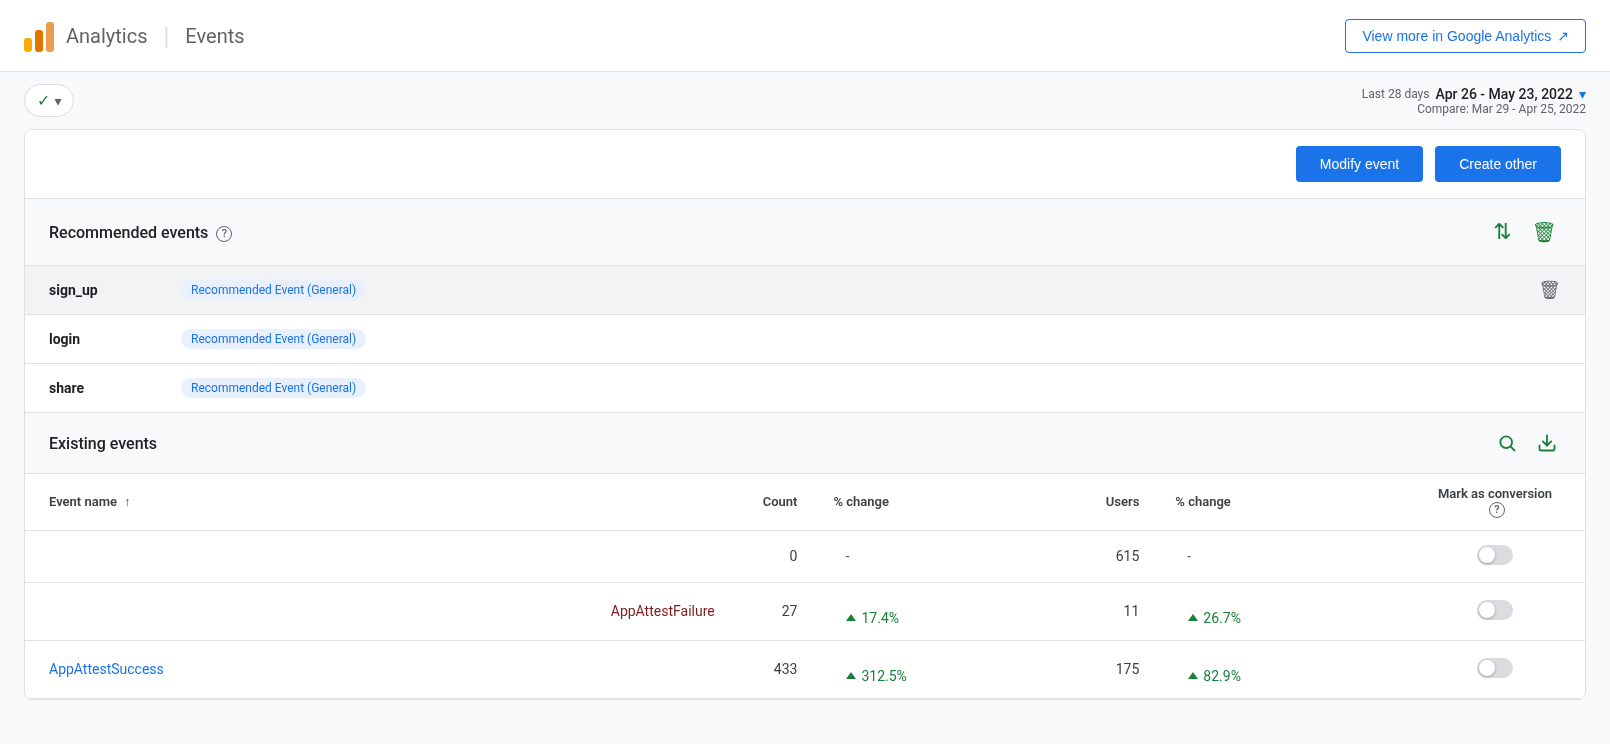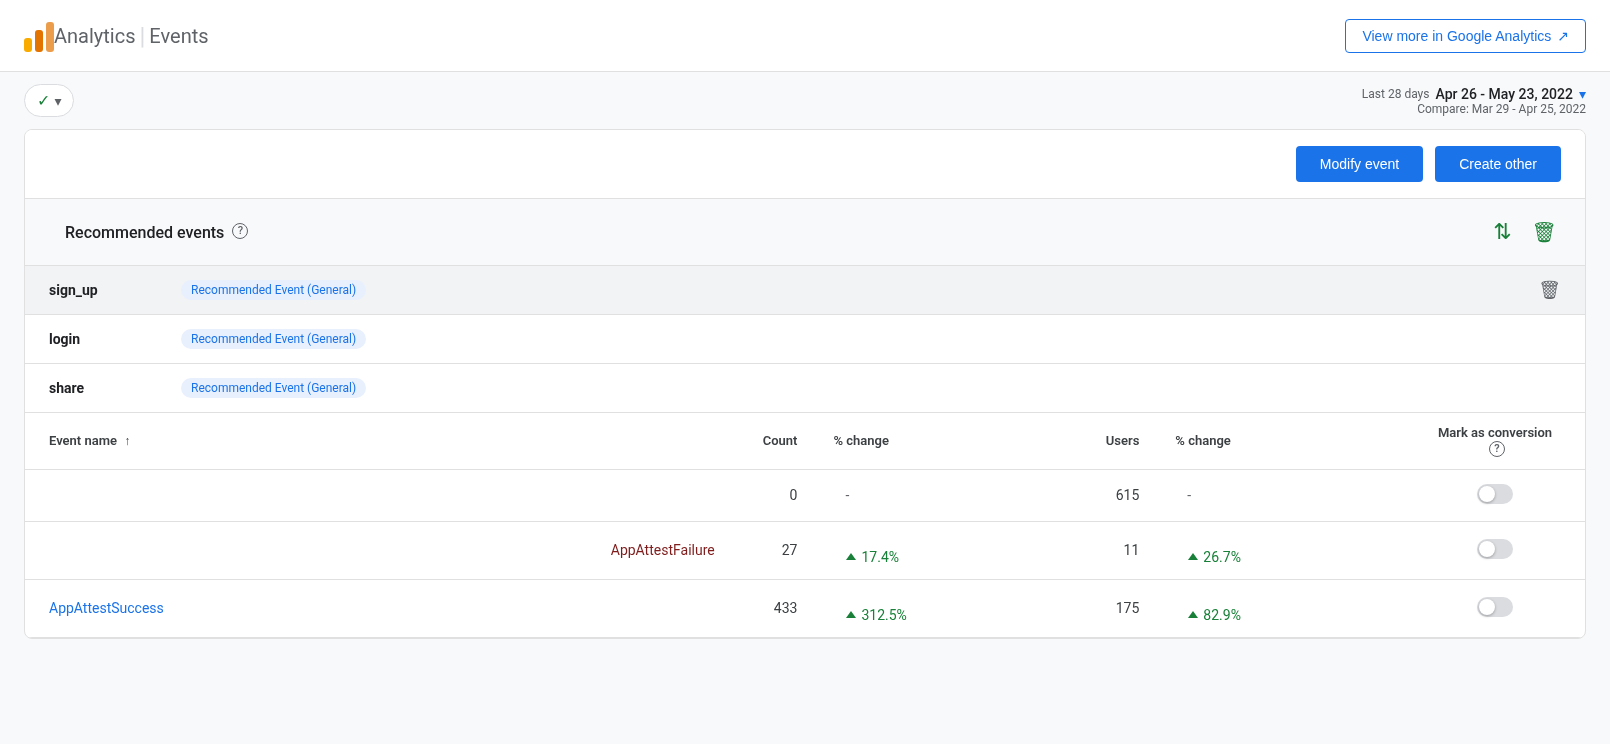"Analytics" .header-left { gap: none -> 12px }
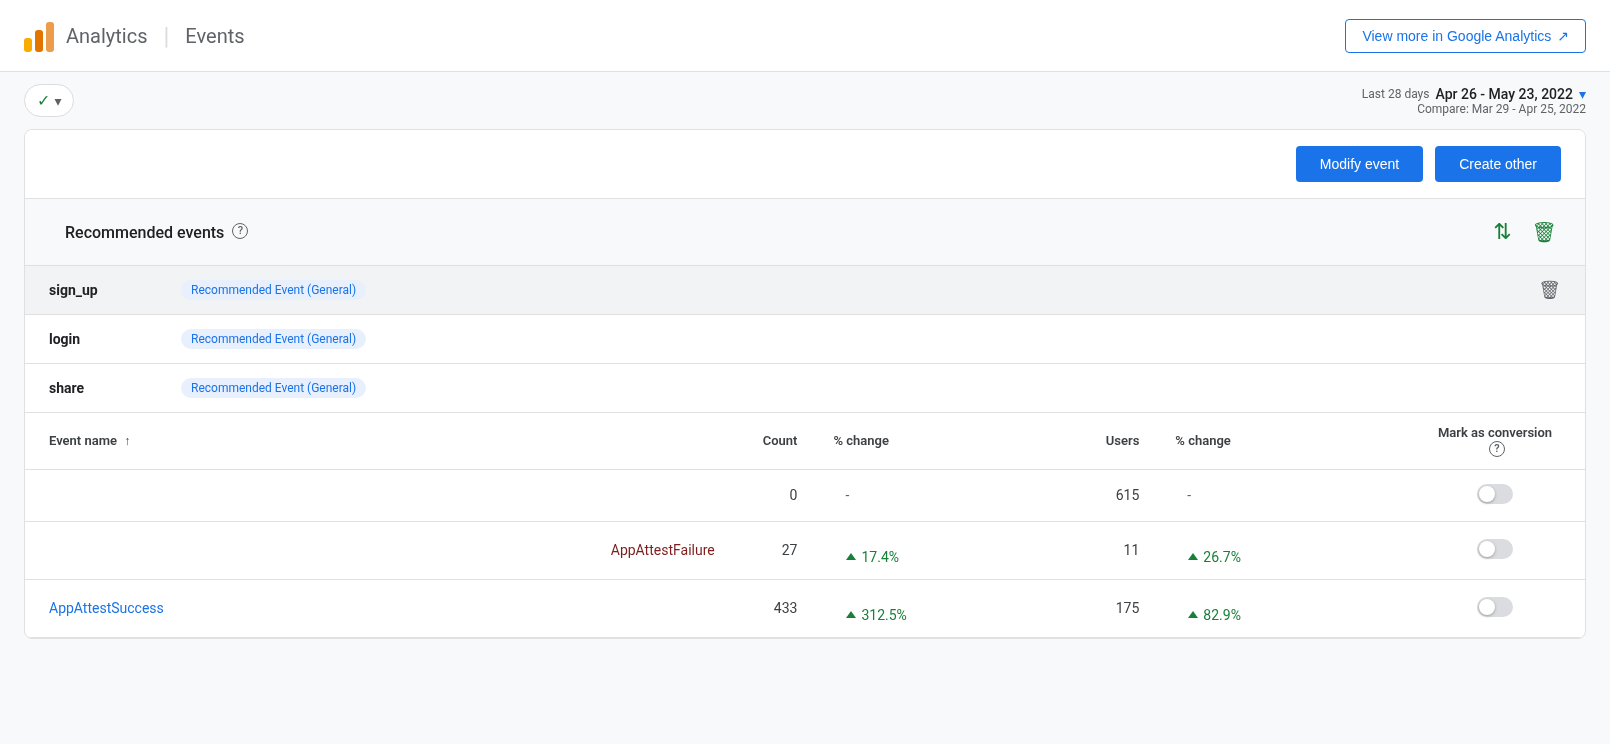"Recommended events" .section-title { align-items: flex-start -> flex-end; margin-left: 16px -> none }
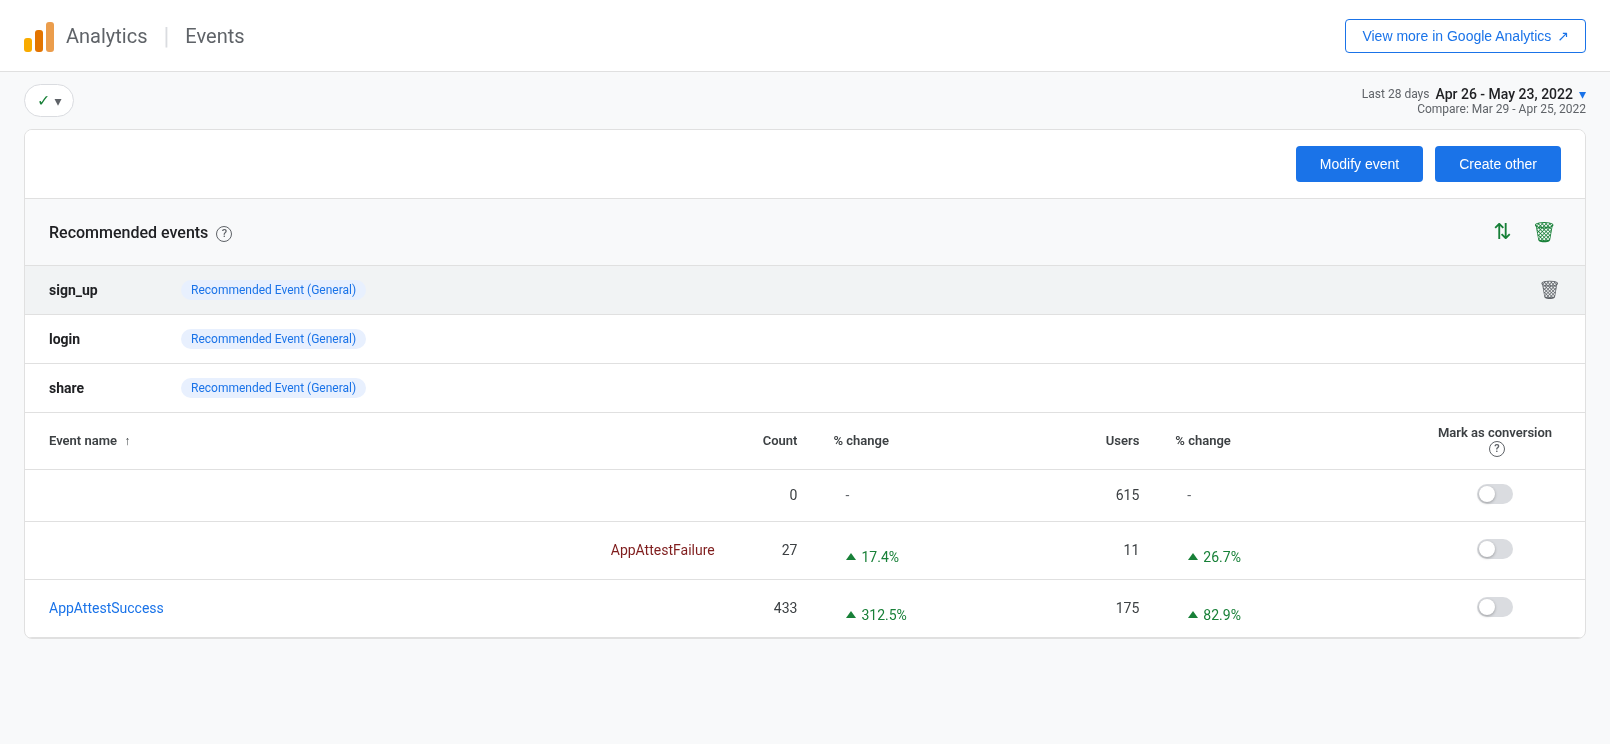"Existing events" div.existing-section-header { html: none -> <div> <span>Existing events</span> <div> <button> <svg> <circle></circle> <line></line> </svg> </button> <button> <svg> <path></path> <polyline></polyline> <line></line> </svg> </button> </div> </div> }
